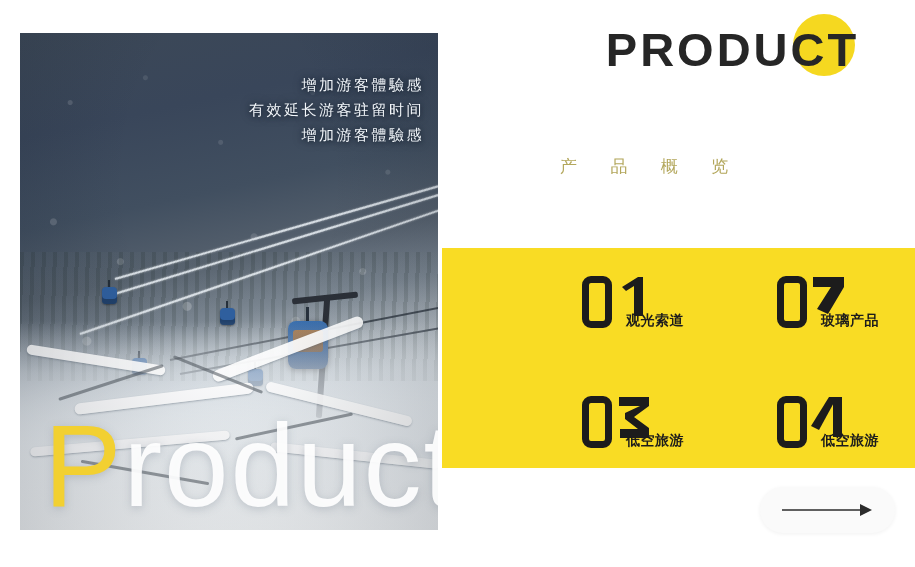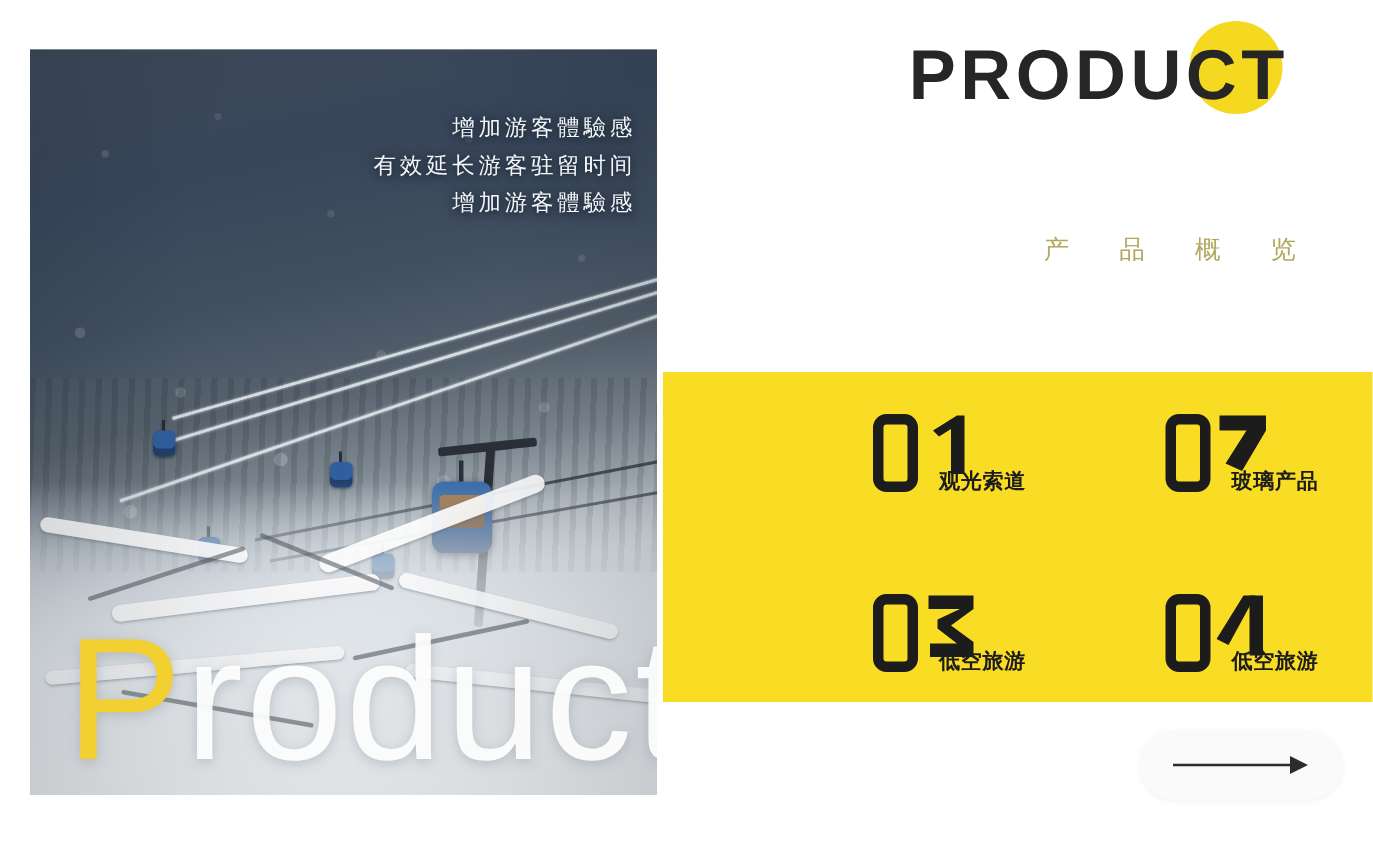"产 品 概 览" #title-sub { text-align: right -> none }
